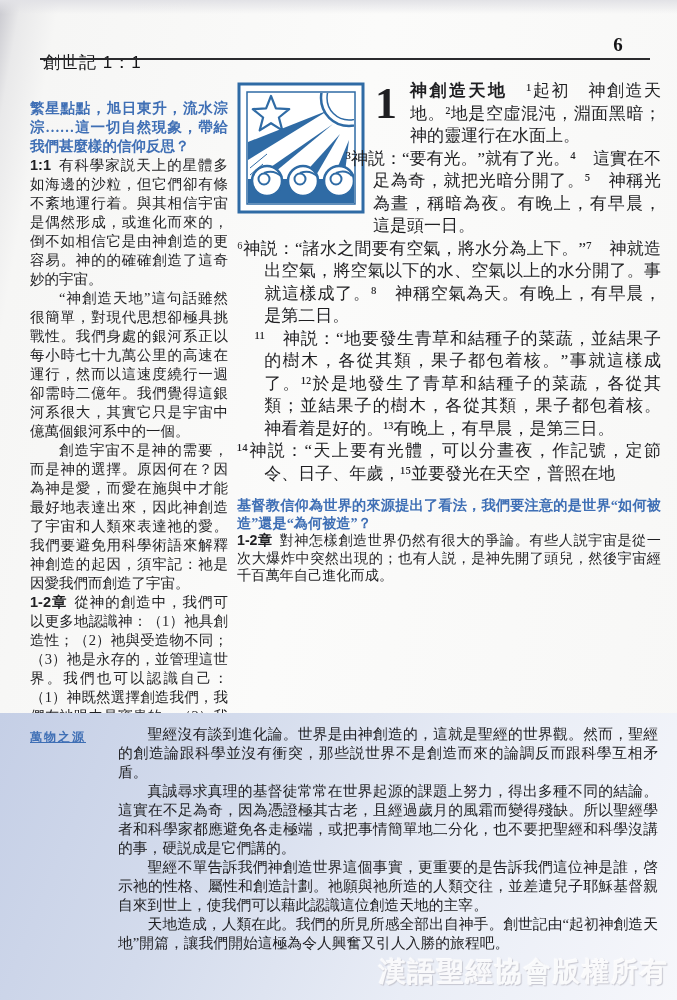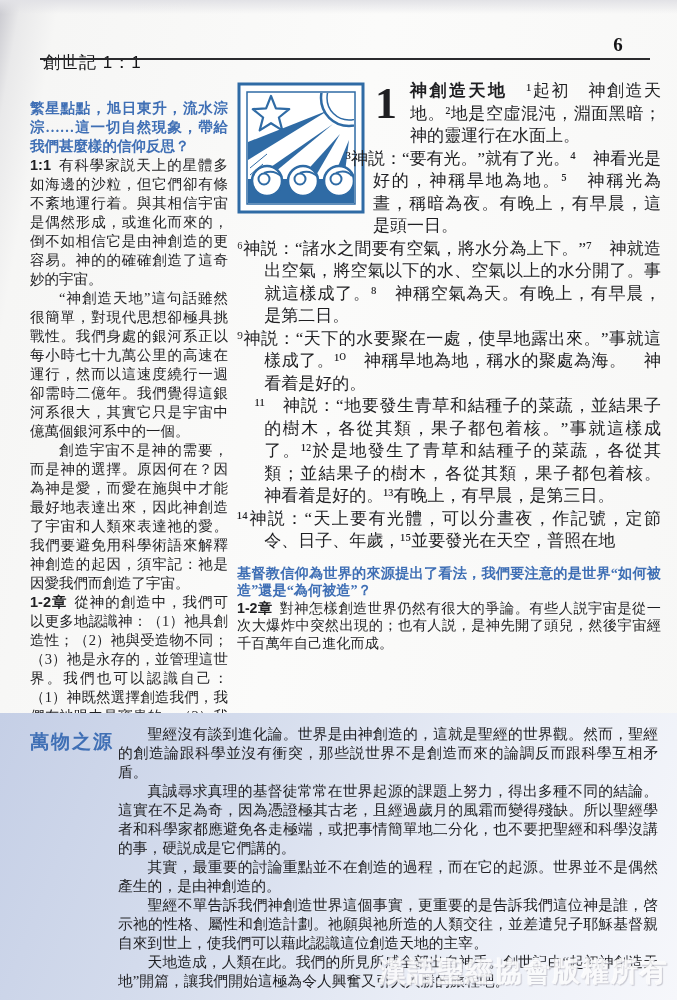"³神説：“要有光。”就有了光。⁴ 神看光是好的，神稱旱地為地。⁵" p.hang { text: 神看光是好的，神稱旱地為地 -> 這實在不足為奇，就把光暗分開了 }
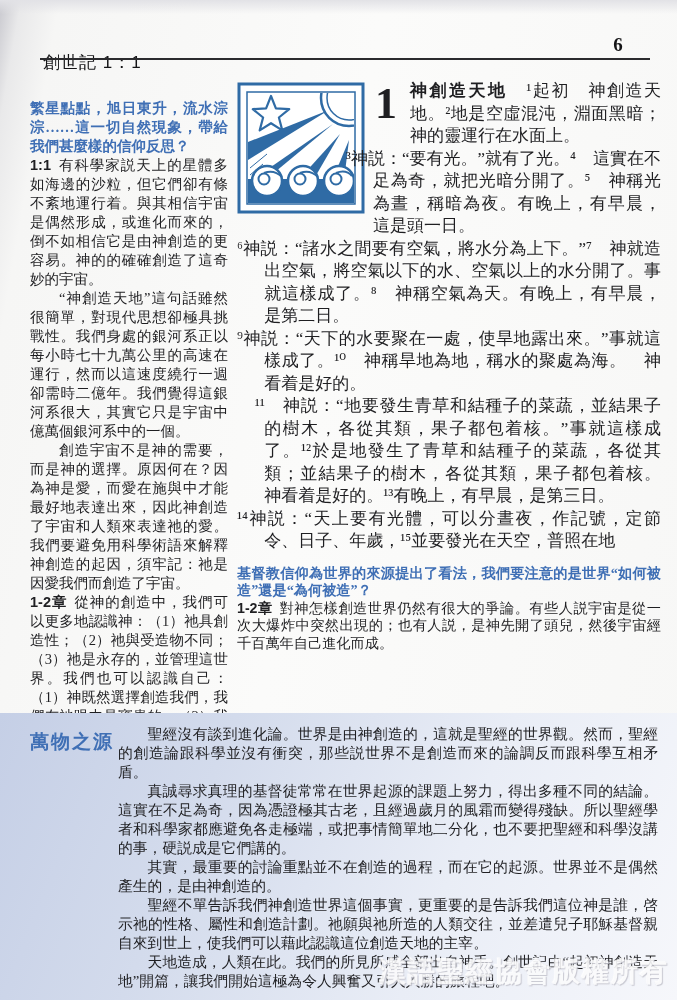"⁹神説：“天下的水要聚在一處，使旱地露出來。”事就這樣成了。¹⁰" p.hang { html: <p>⁹神説：“天下的水要聚在一處，使旱地露出來。”事就這樣成了。¹⁰ 神稱旱地為地，稱水的聚處為海。 神看着是好的。</p> -> none }
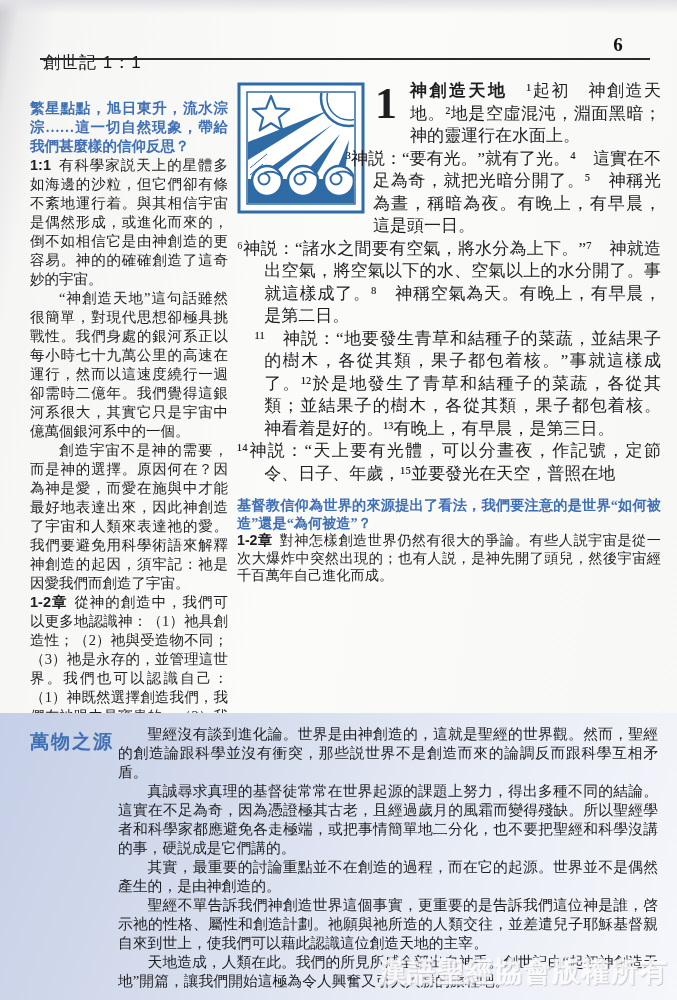"萬物之源" .panel-label { font-size: 19px -> 12px; text-decoration: none -> underline }
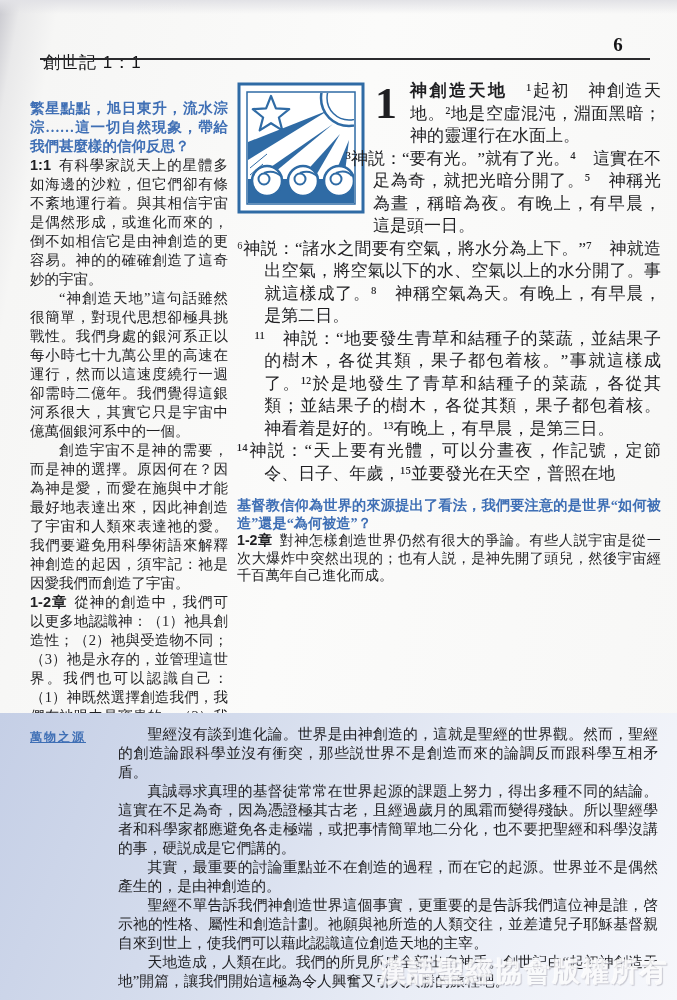"其實，最重要的討論重點並不在創造的過程，而在它的起源。世界並不是偶然產生的，是由" p { html: <p>其實，最重要的討論重點並不在創造的過程，而在它的起源。世界並不是偶然產生的，是由神創造的。</p> -> none }
